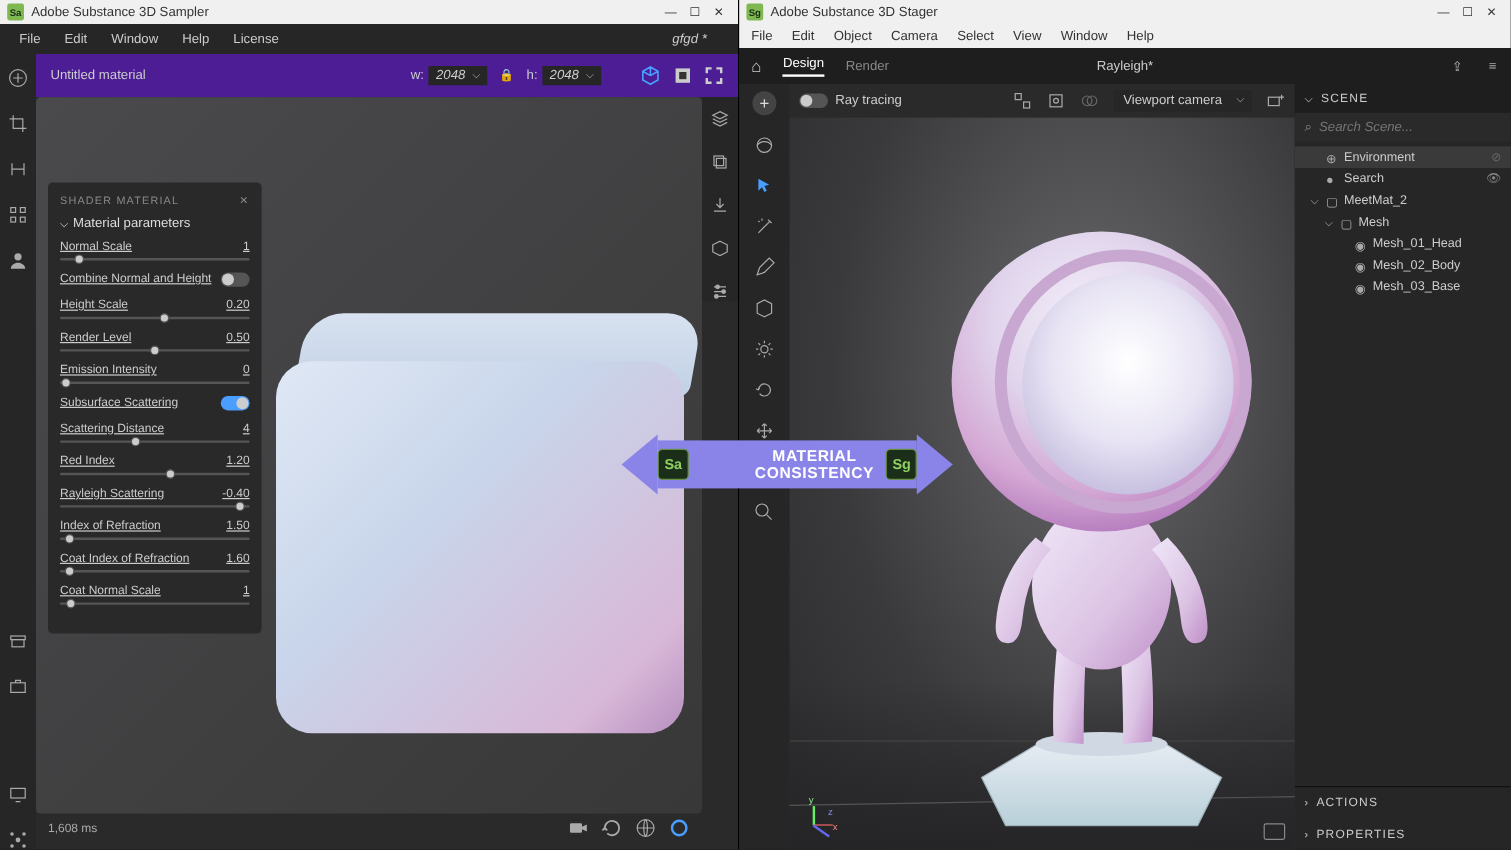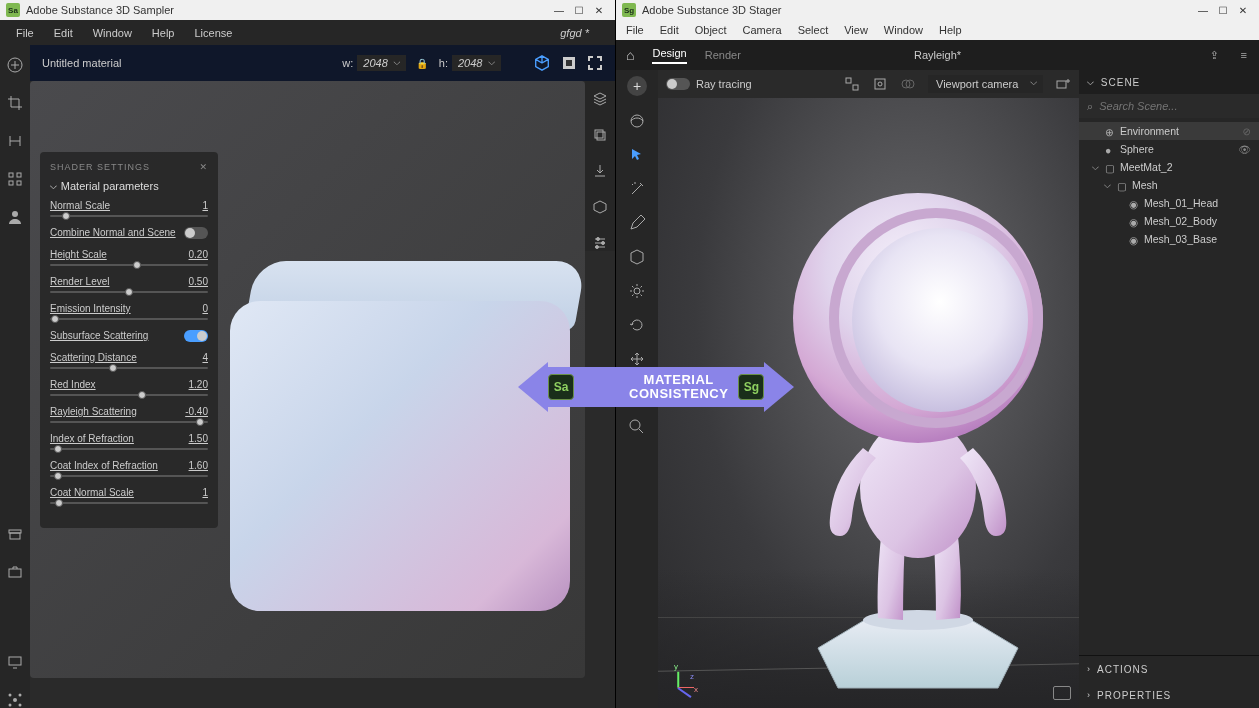"Untitled material" .left-topbar { background: #0f172a -> #4c1d95 }
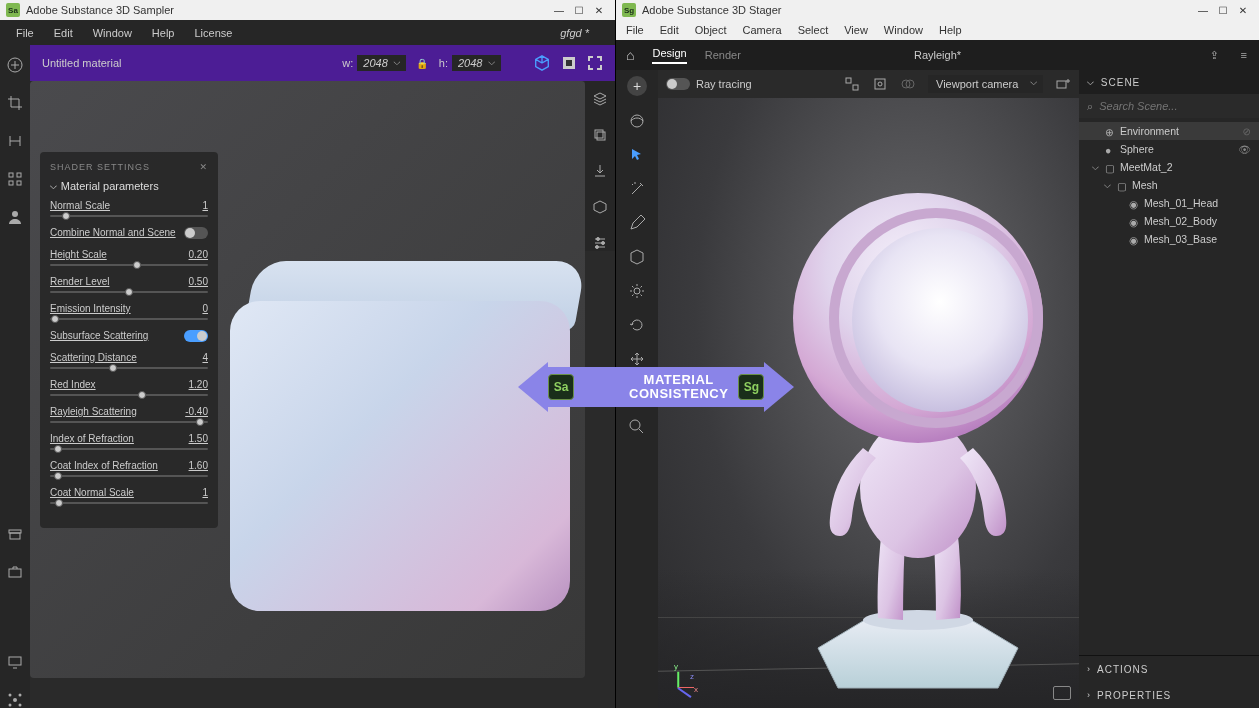"Sphere" span { text: Sphere -> Search }
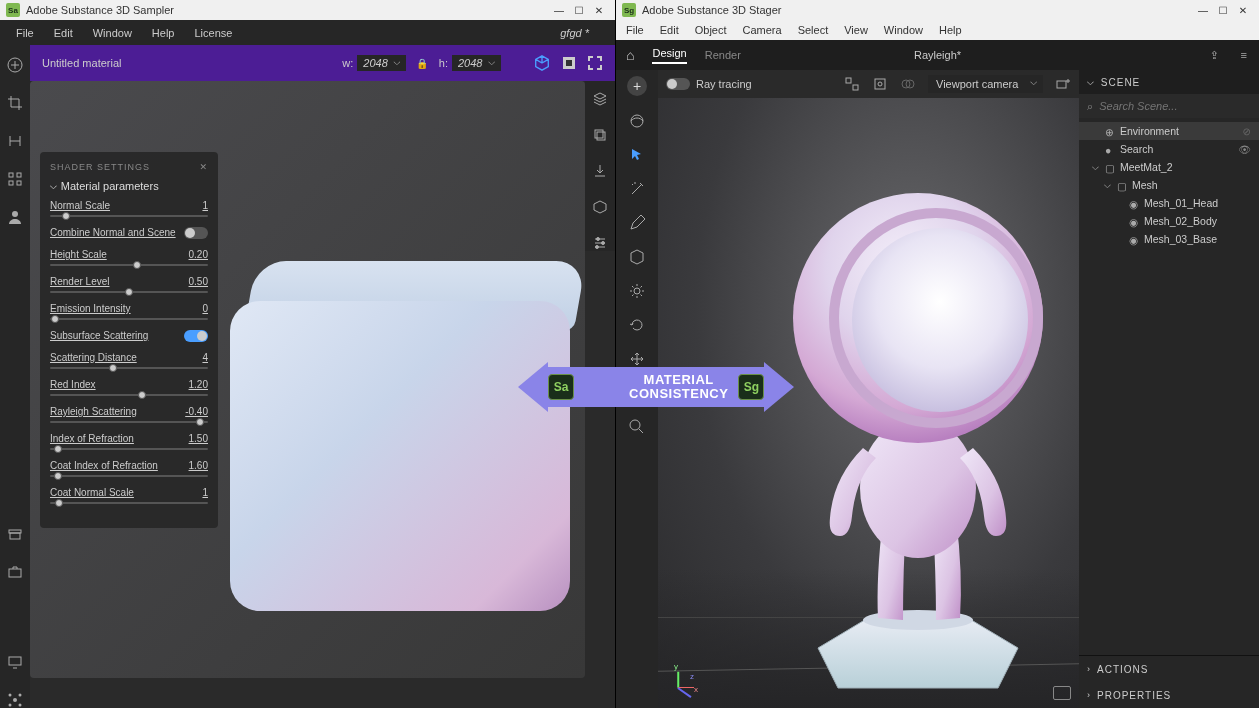"SHADER SETTINGS" span { text: SETTINGS -> MATERIAL }
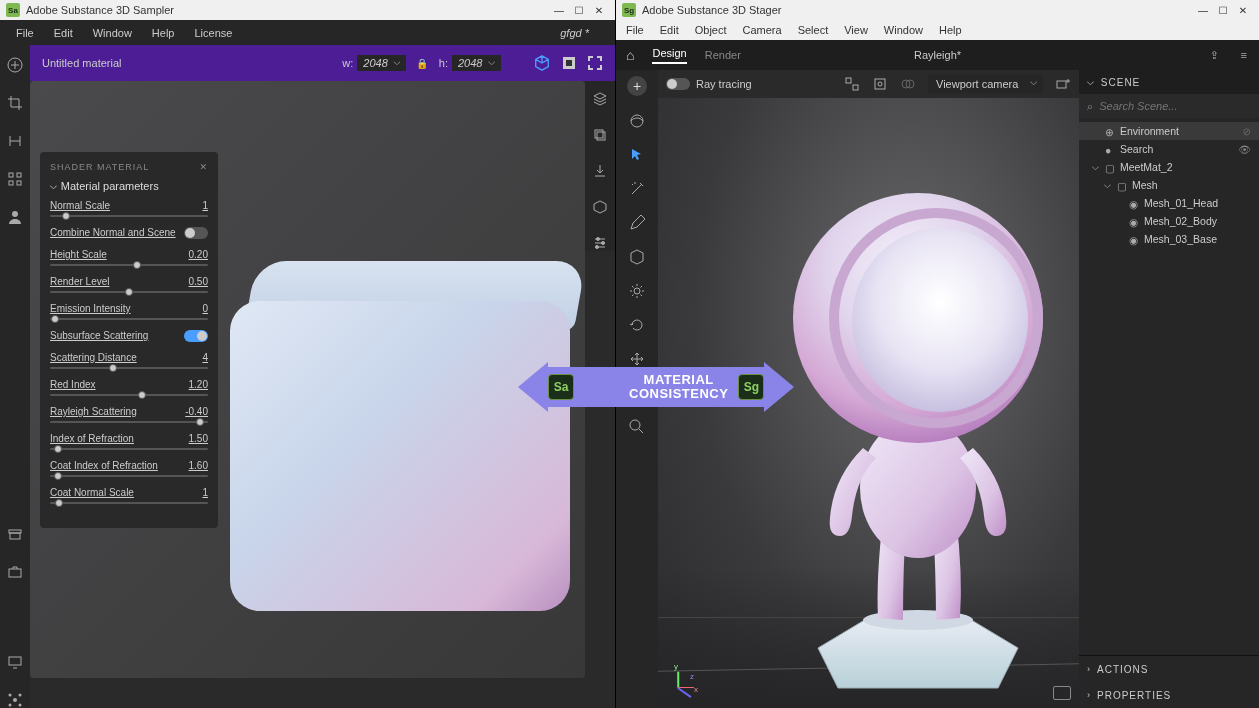"Combine Normal and Scene" span { text: Scene -> Height }
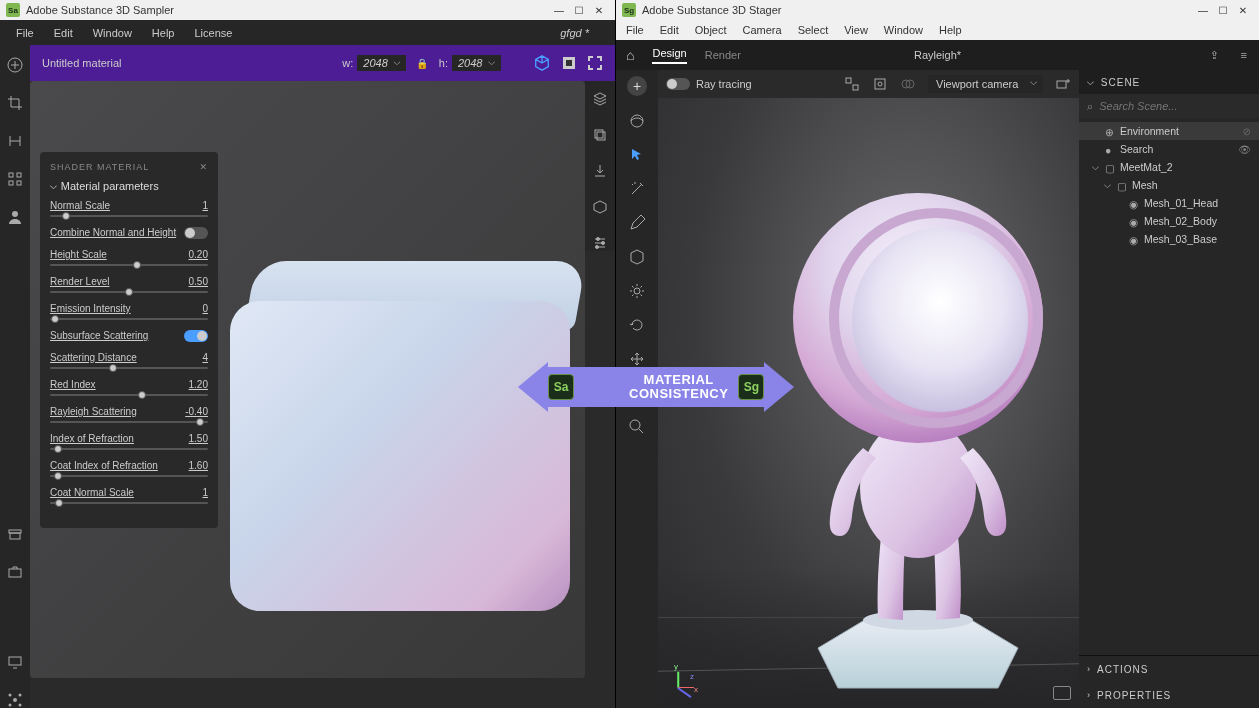"1,608 ms" div.left-footer { html: none -> <div> <span>1,608 ms</span> <div></div> <svg> <rect></rect> <path></path> </svg> <svg> <path></path> </svg> <svg> <circle></circle> <path></path> </svg> <svg> <circle></circle> </svg> </div> }
